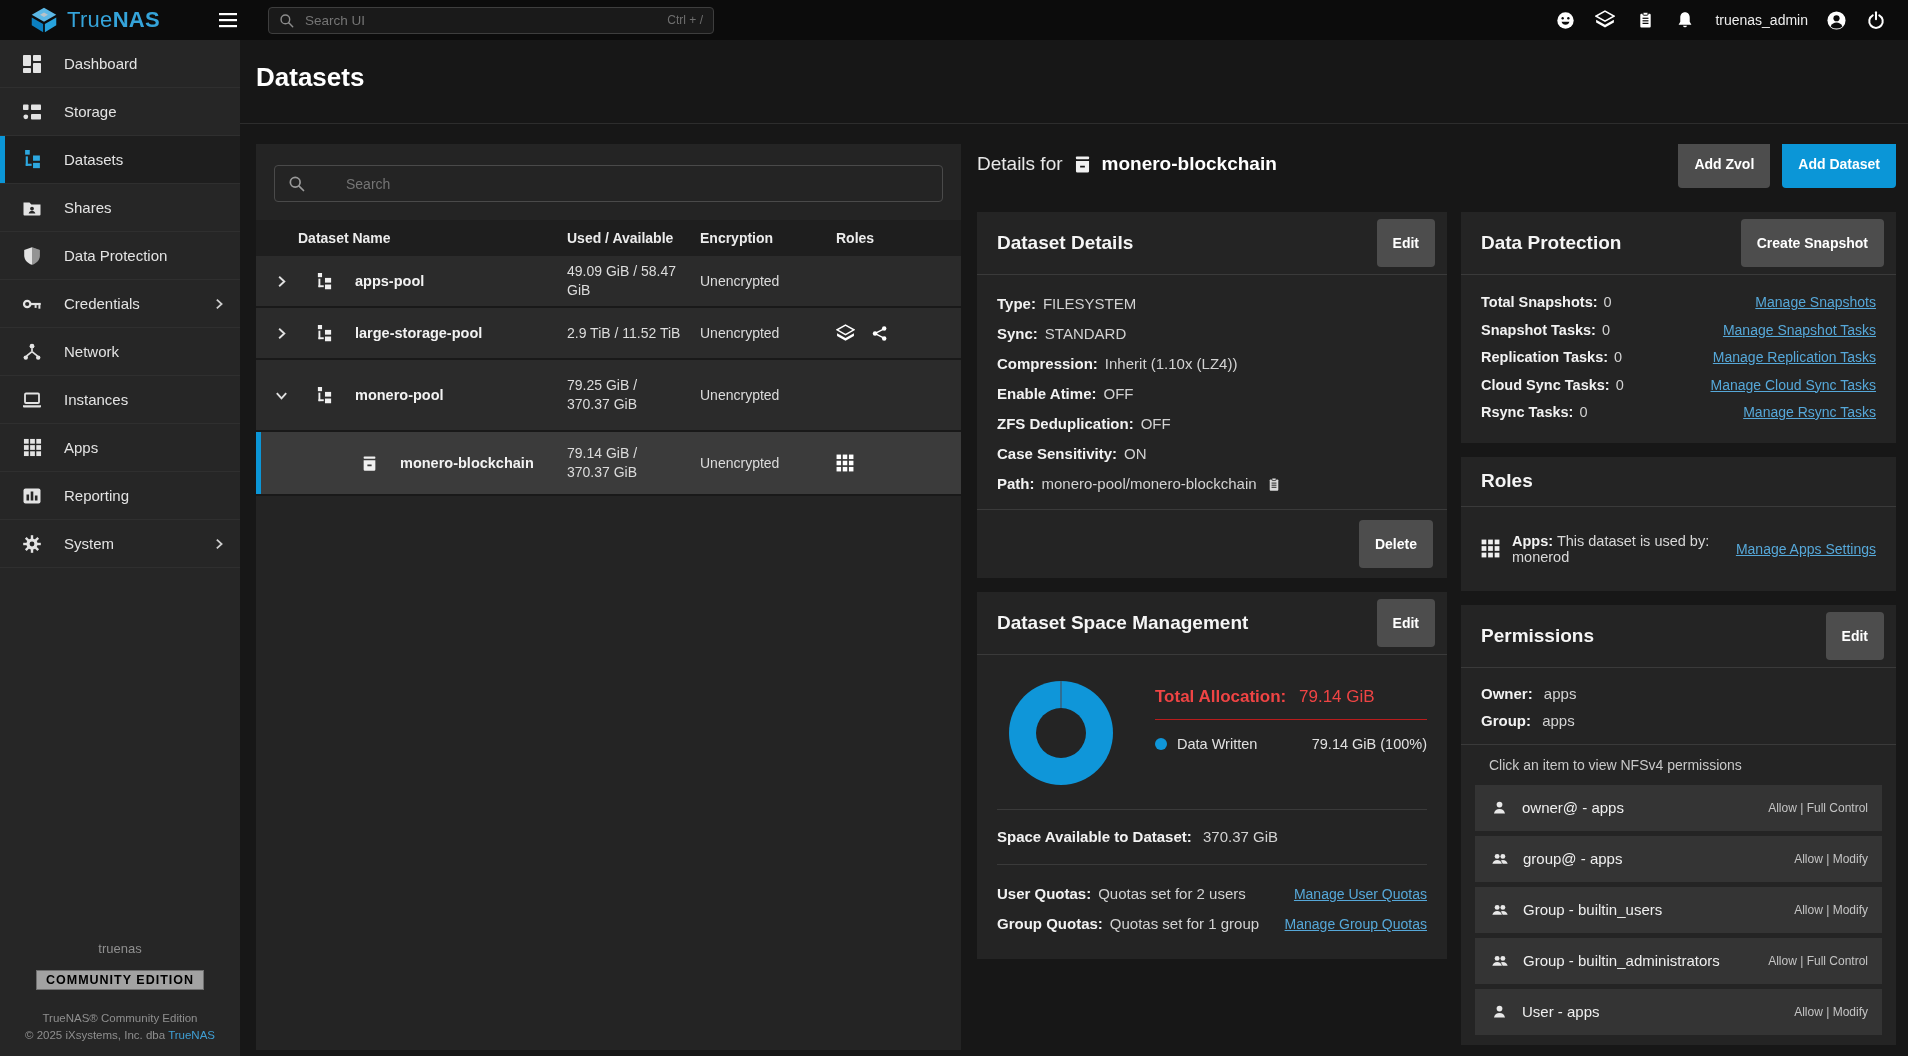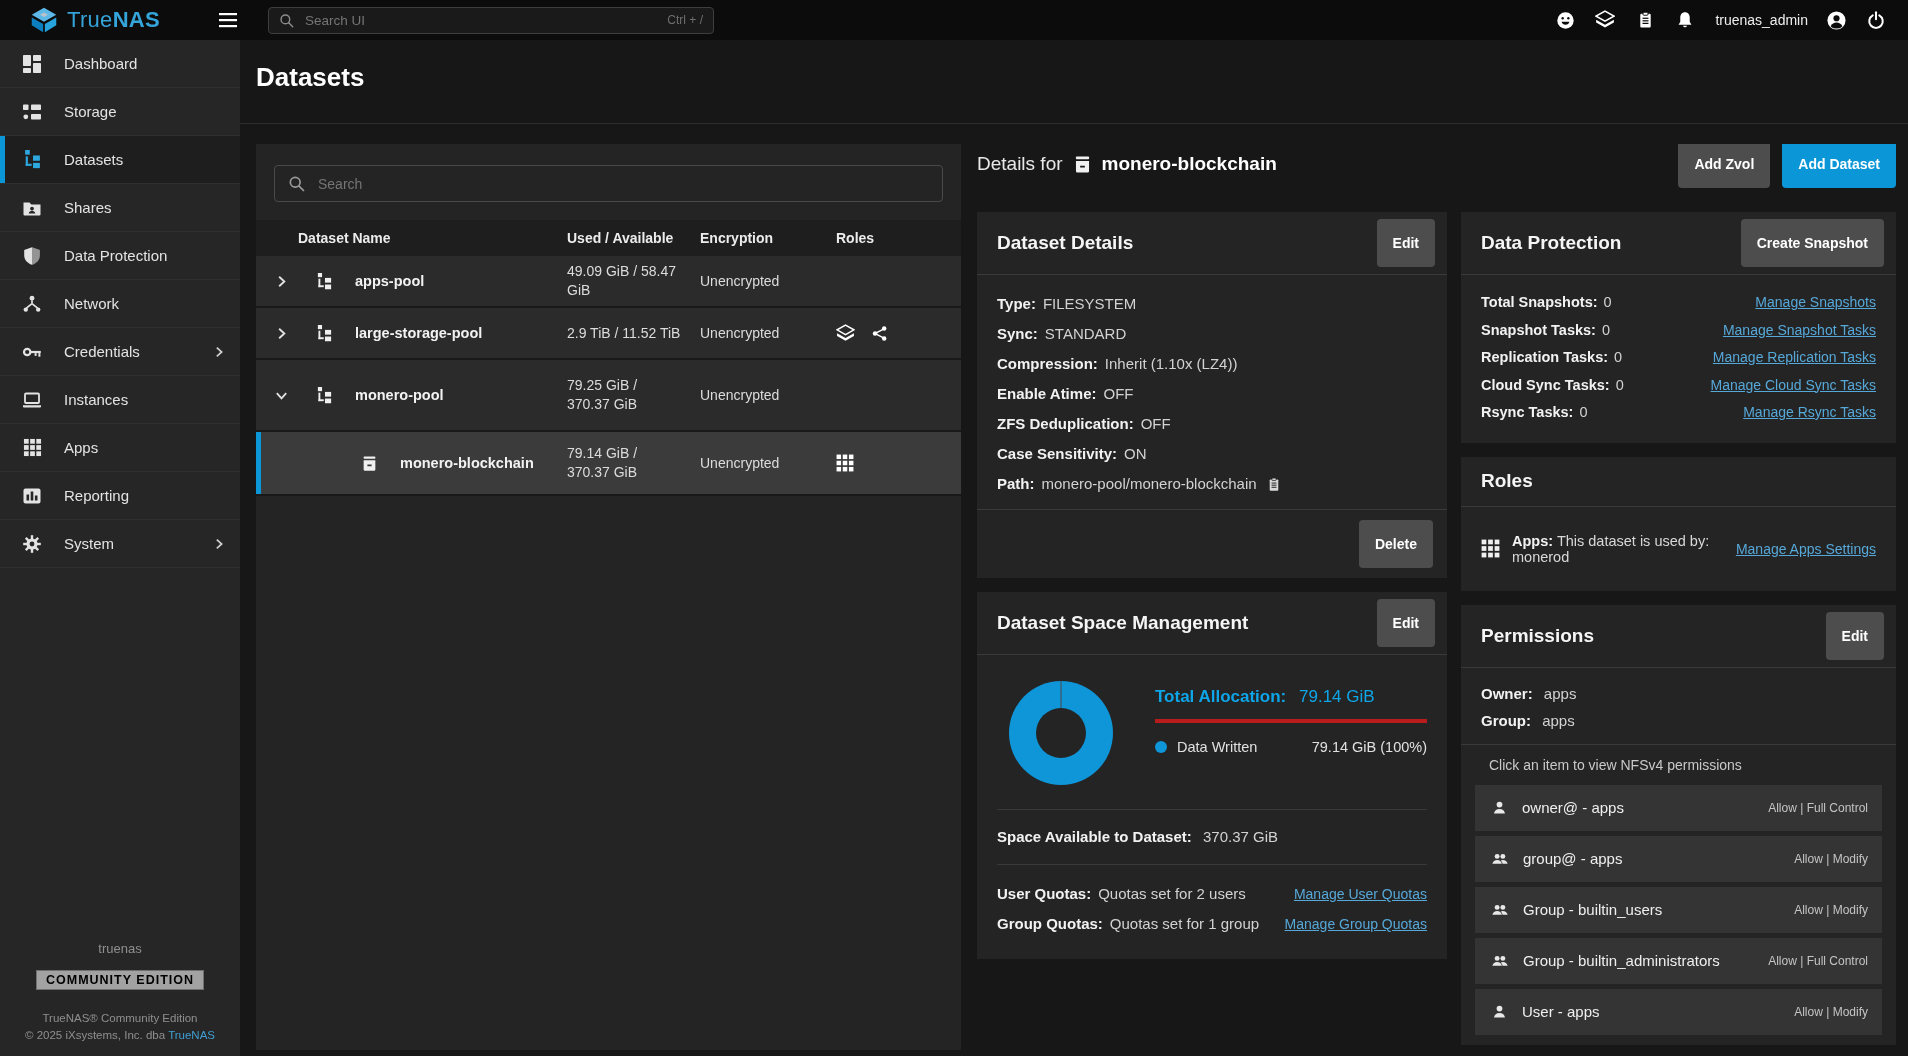"Search" .tree-search input { margin-left: none -> 28px }
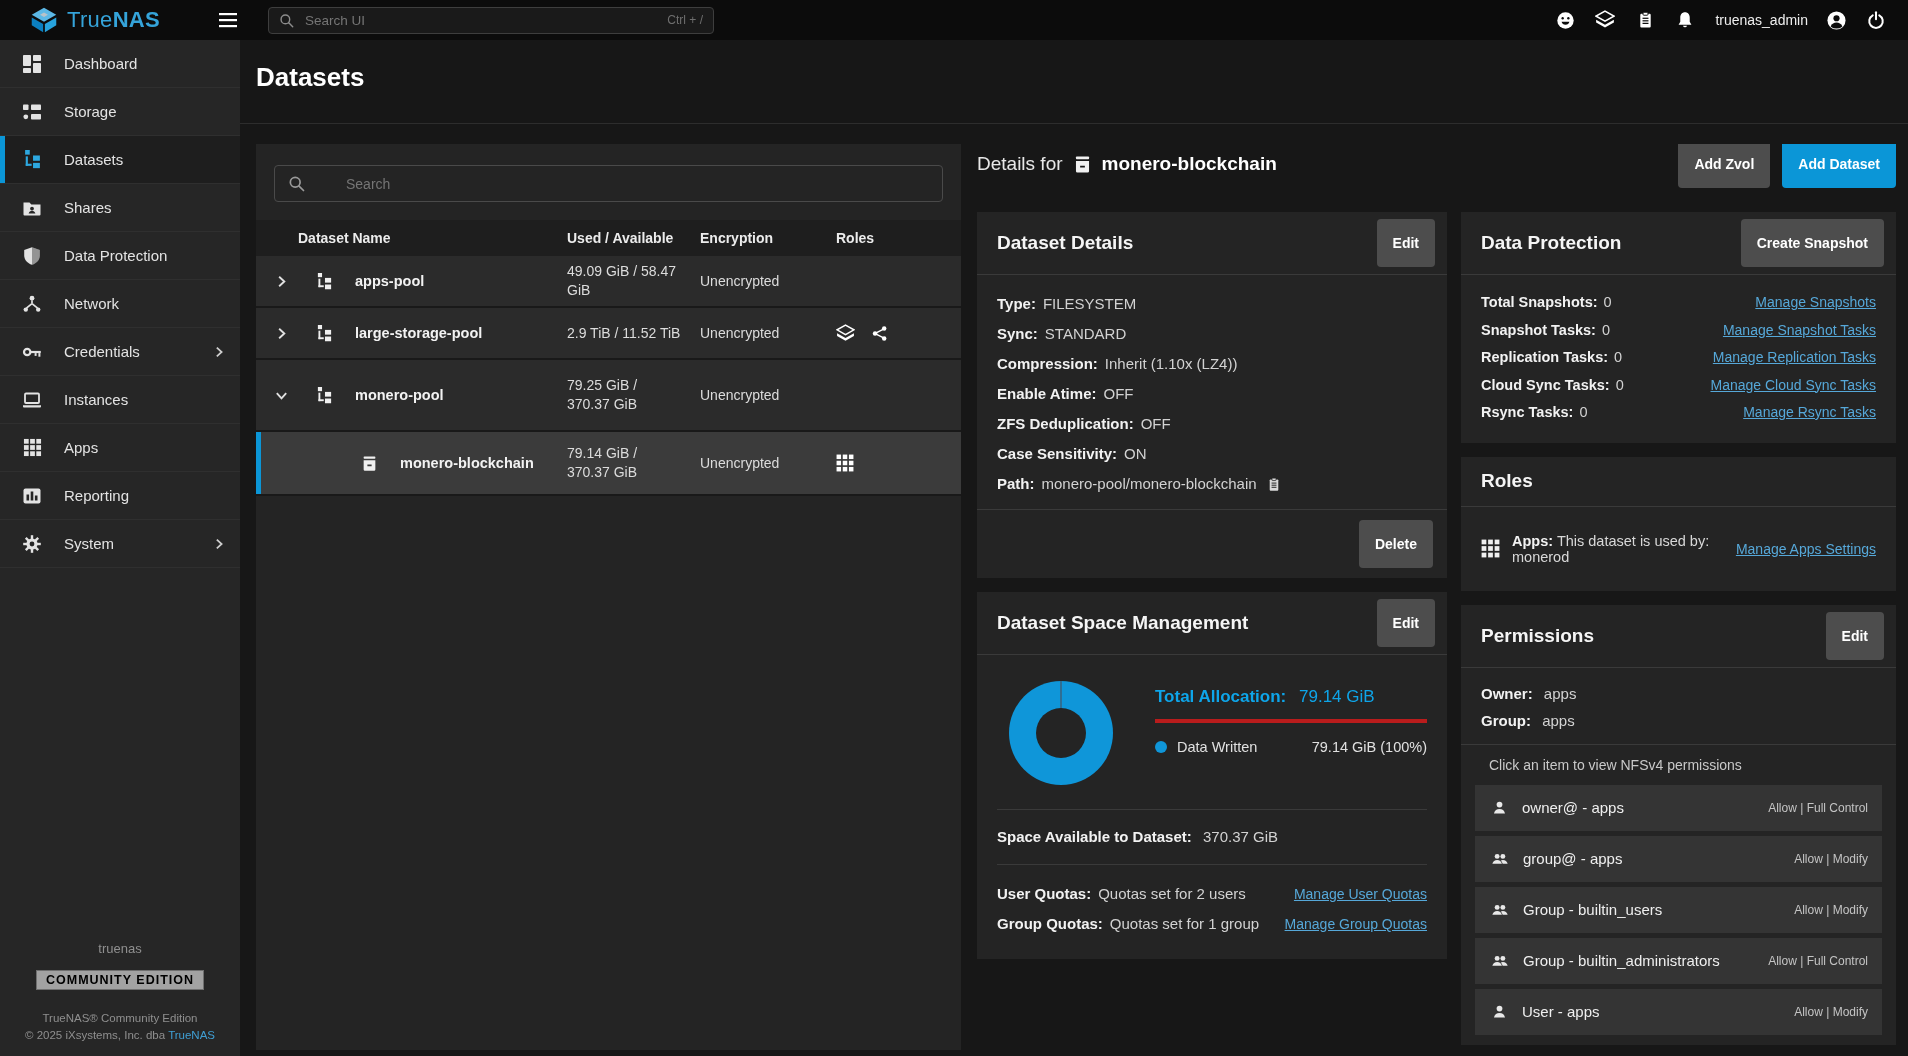"Network" div.nav-item { order: before "Credentials" -> after "Credentials" }
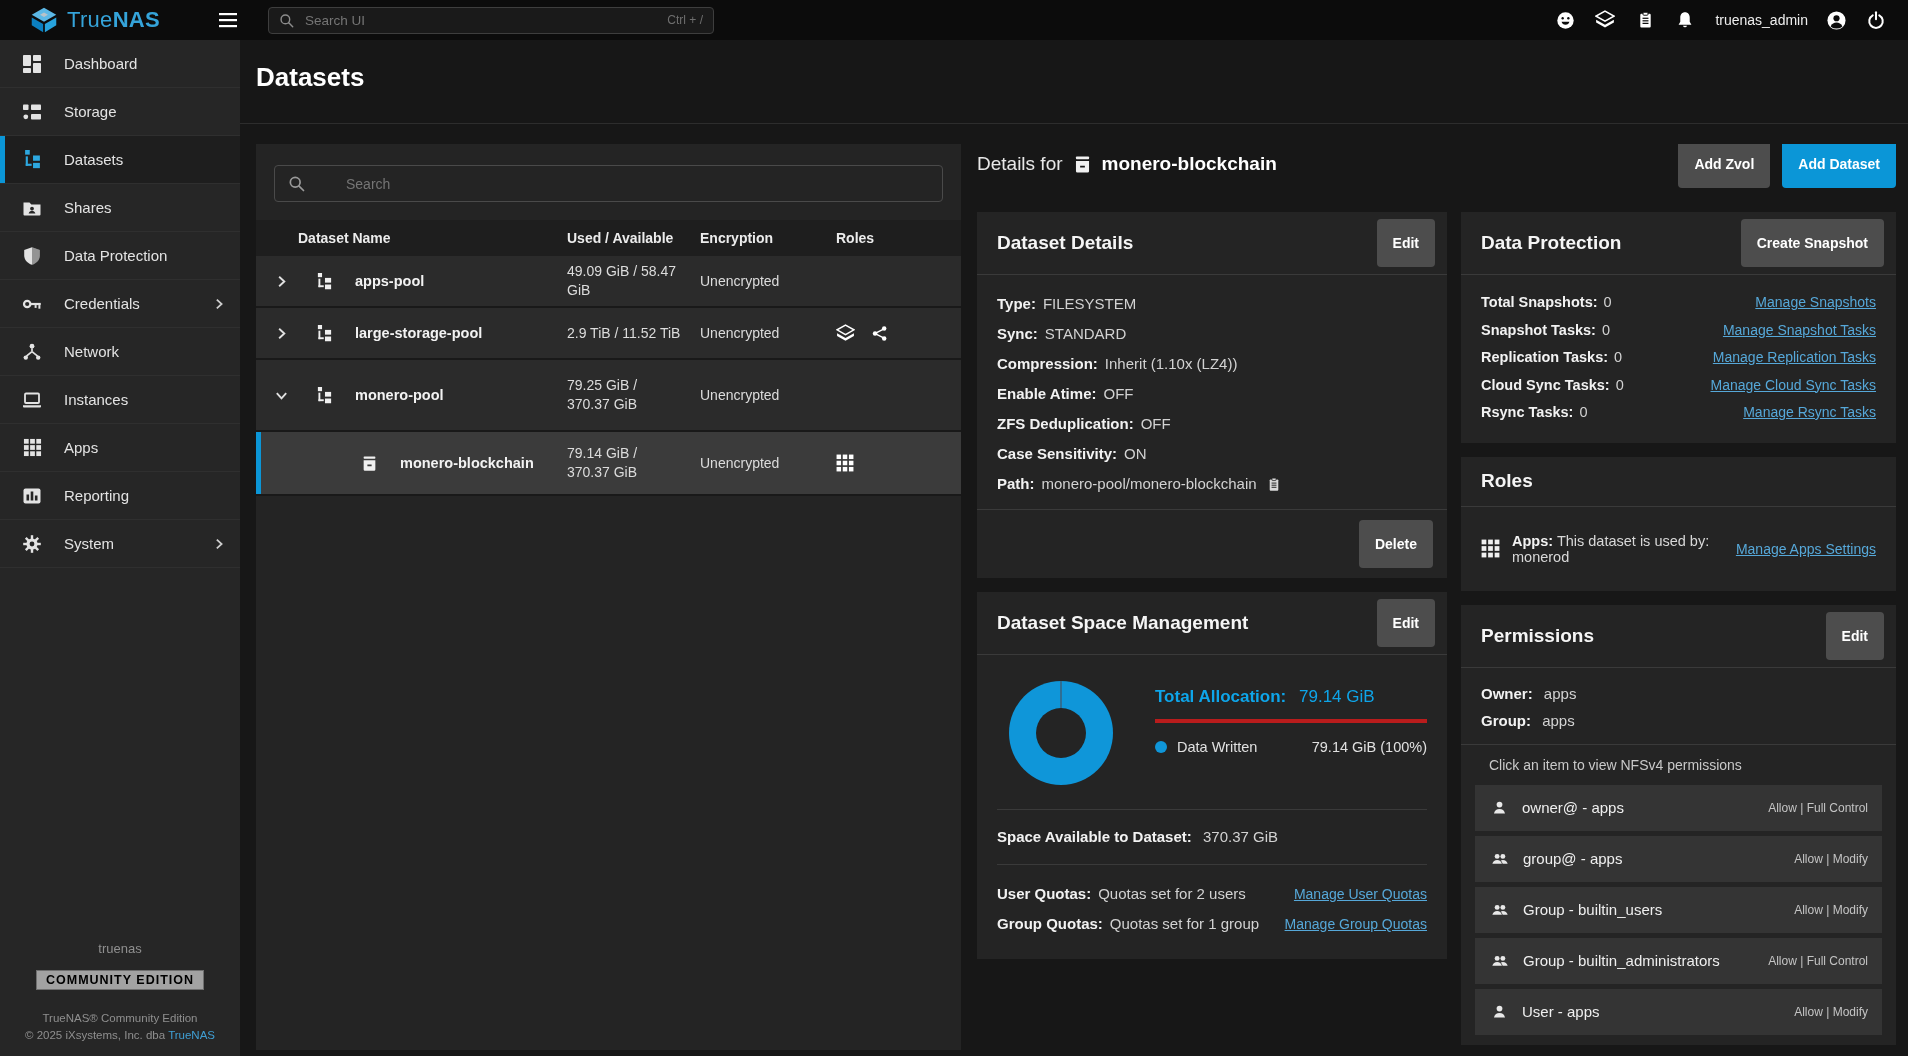"Total Allocation: 79.14 GiB" .ta-row { border-bottom: 4px solid #b91c1c -> 1px solid #b91c1c; color: #0ea5e9 -> #ef4444 }
